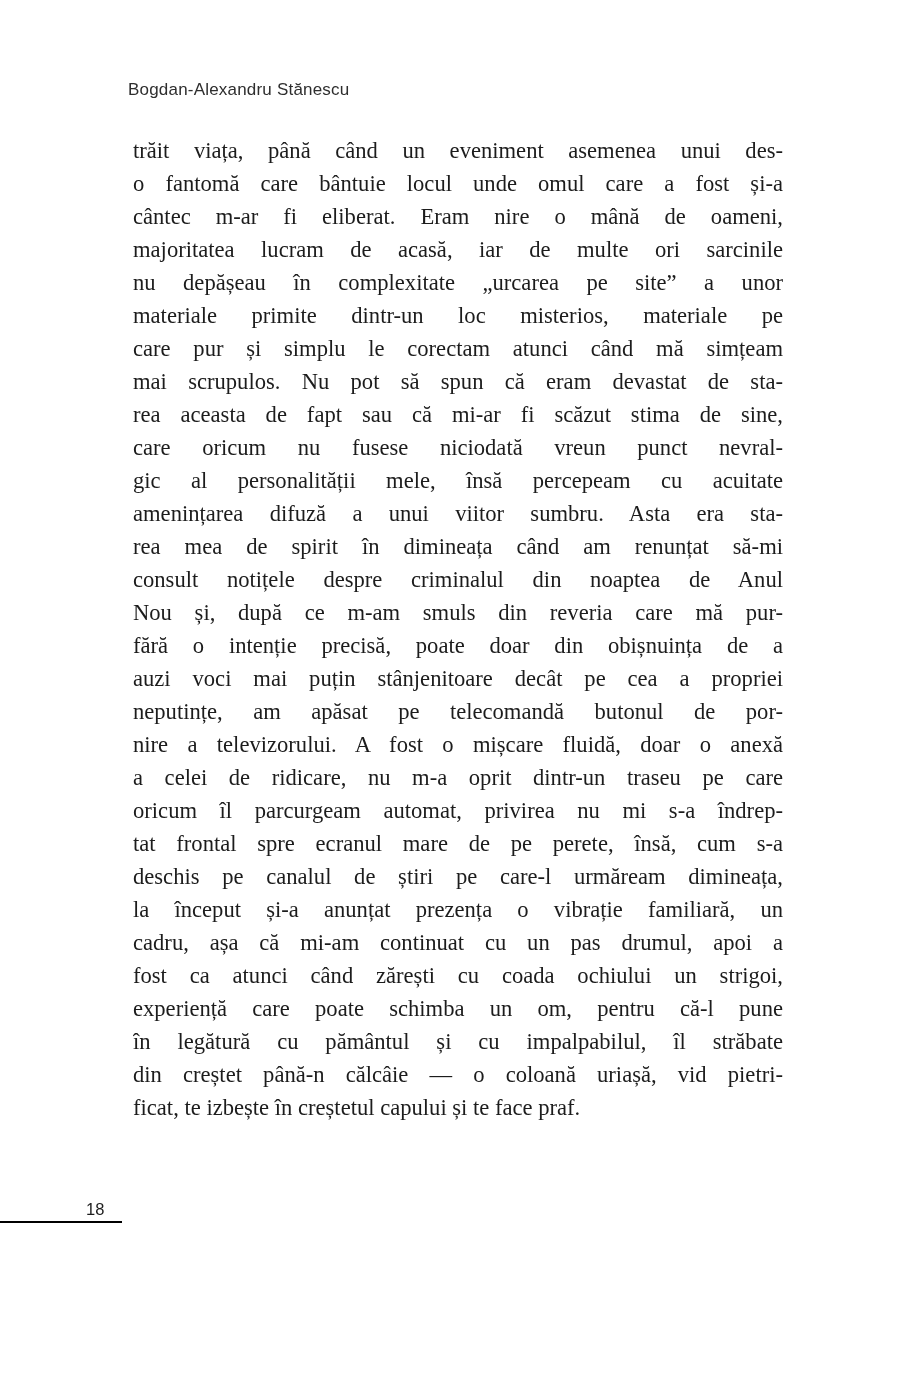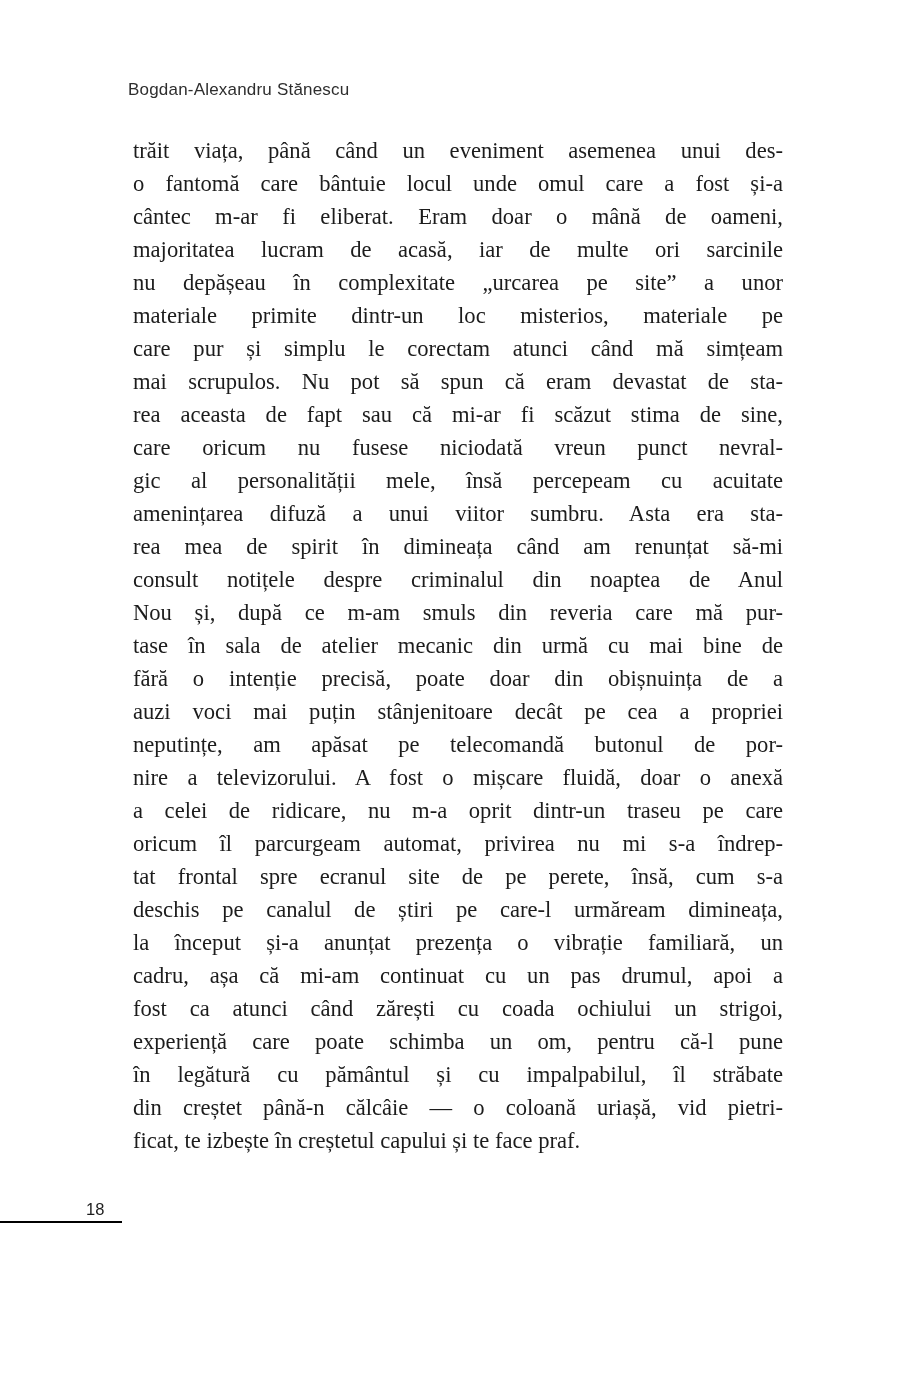"cântec m-ar fi eliberat. Eram" div.line { text: doar -> nire }
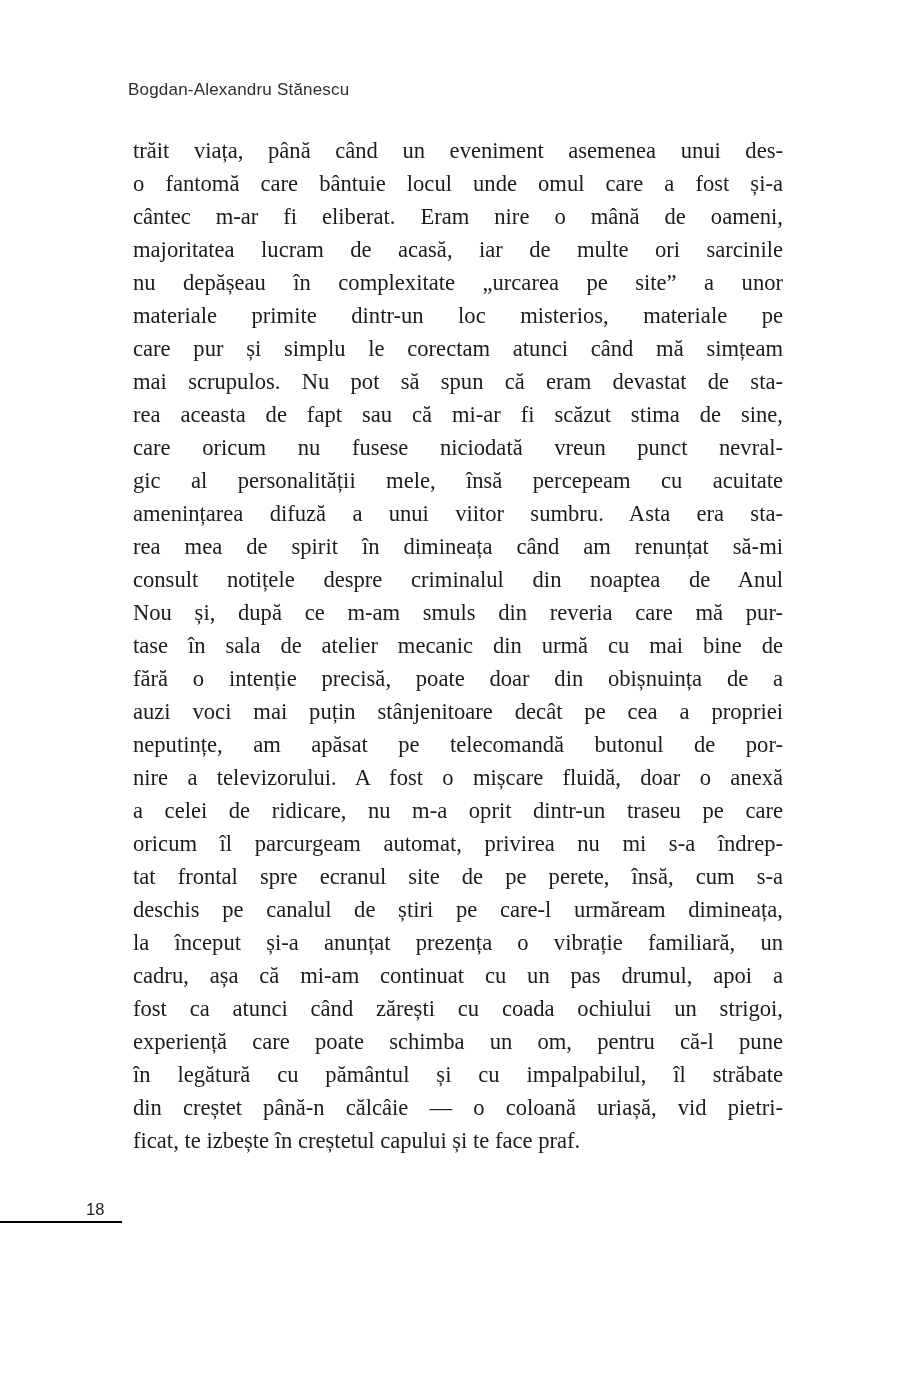"tase în sala de atelier" div.line { html: <div>tase în sala de atelier mecanic din urmă cu mai bine de</div> -> none }
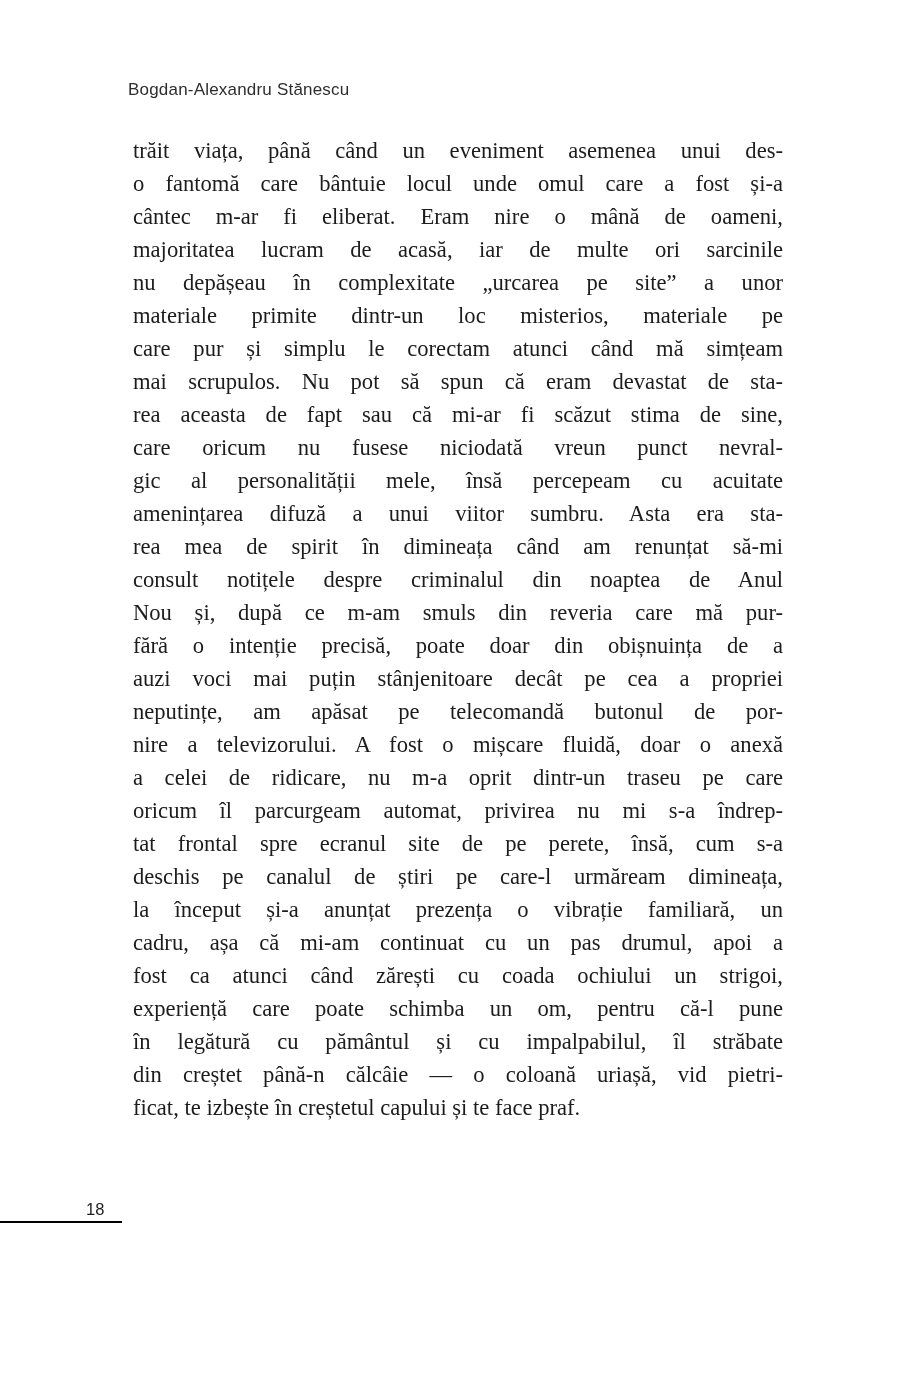"tat frontal spre ecranul site" div.line { text: site -> mare }
